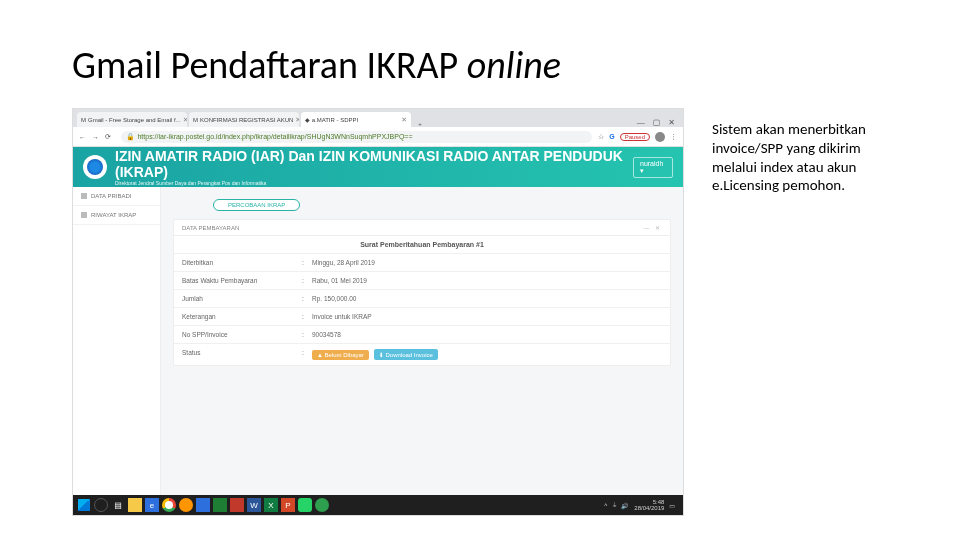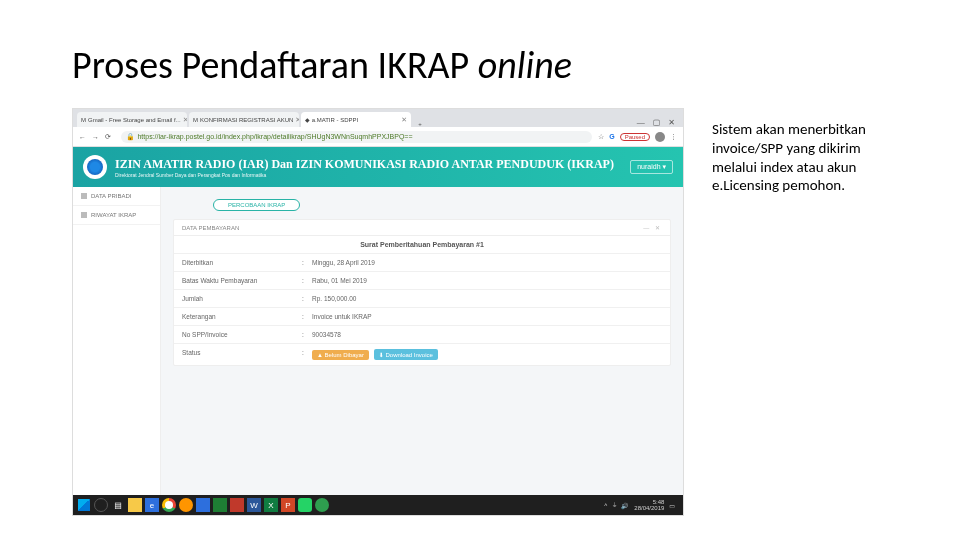"Proses Pendaftaran IKRAP" span { text: Proses -> Gmail }
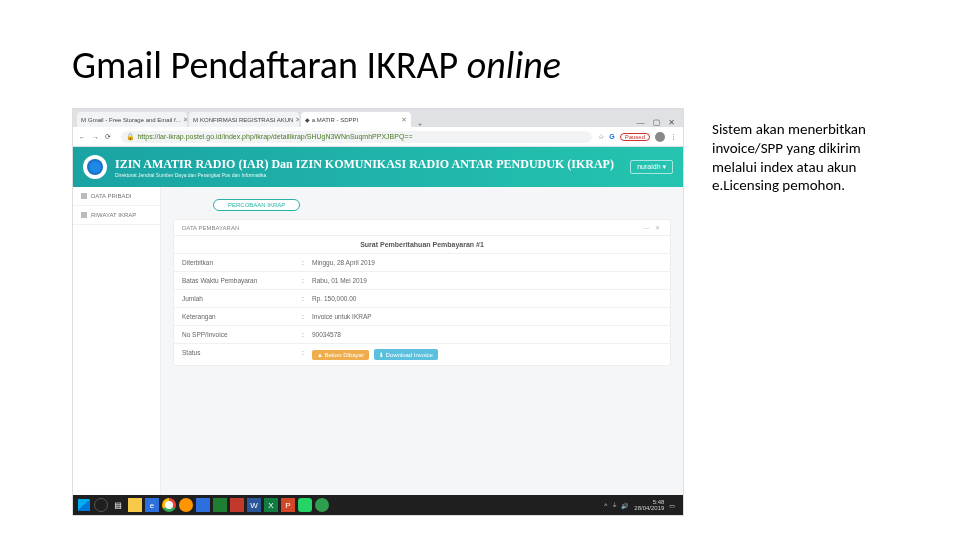"IZIN AMATIR RADIO (IAR) Dan" .header-text .l1 { font-family: Liberation Serif, serif -> none; font-size: 12px -> 14px }
